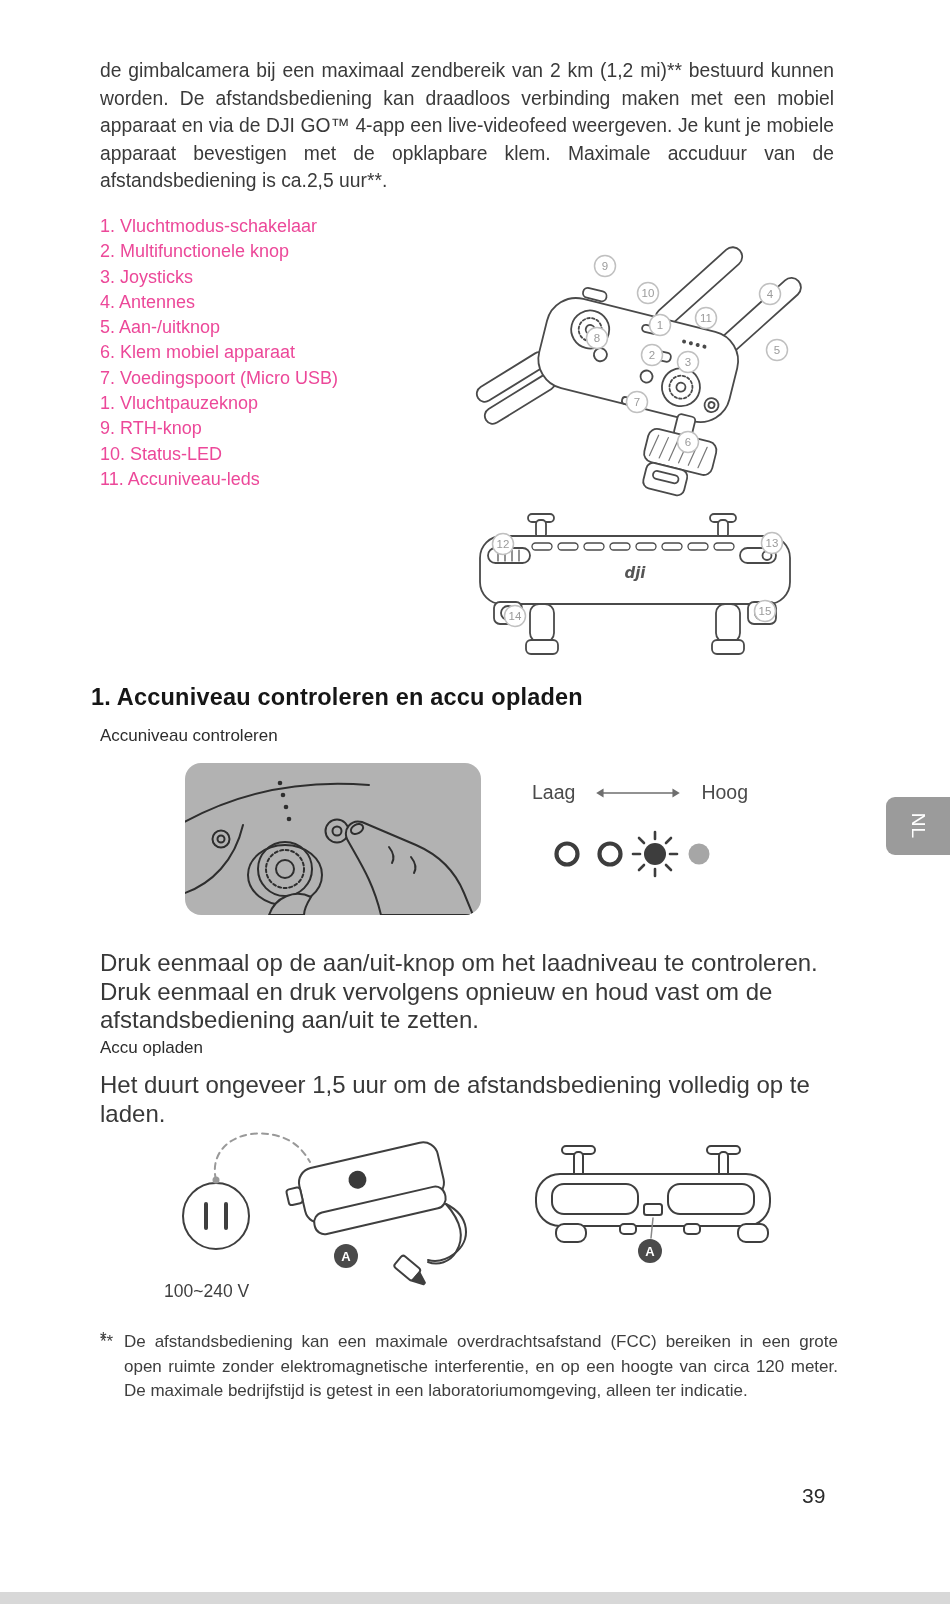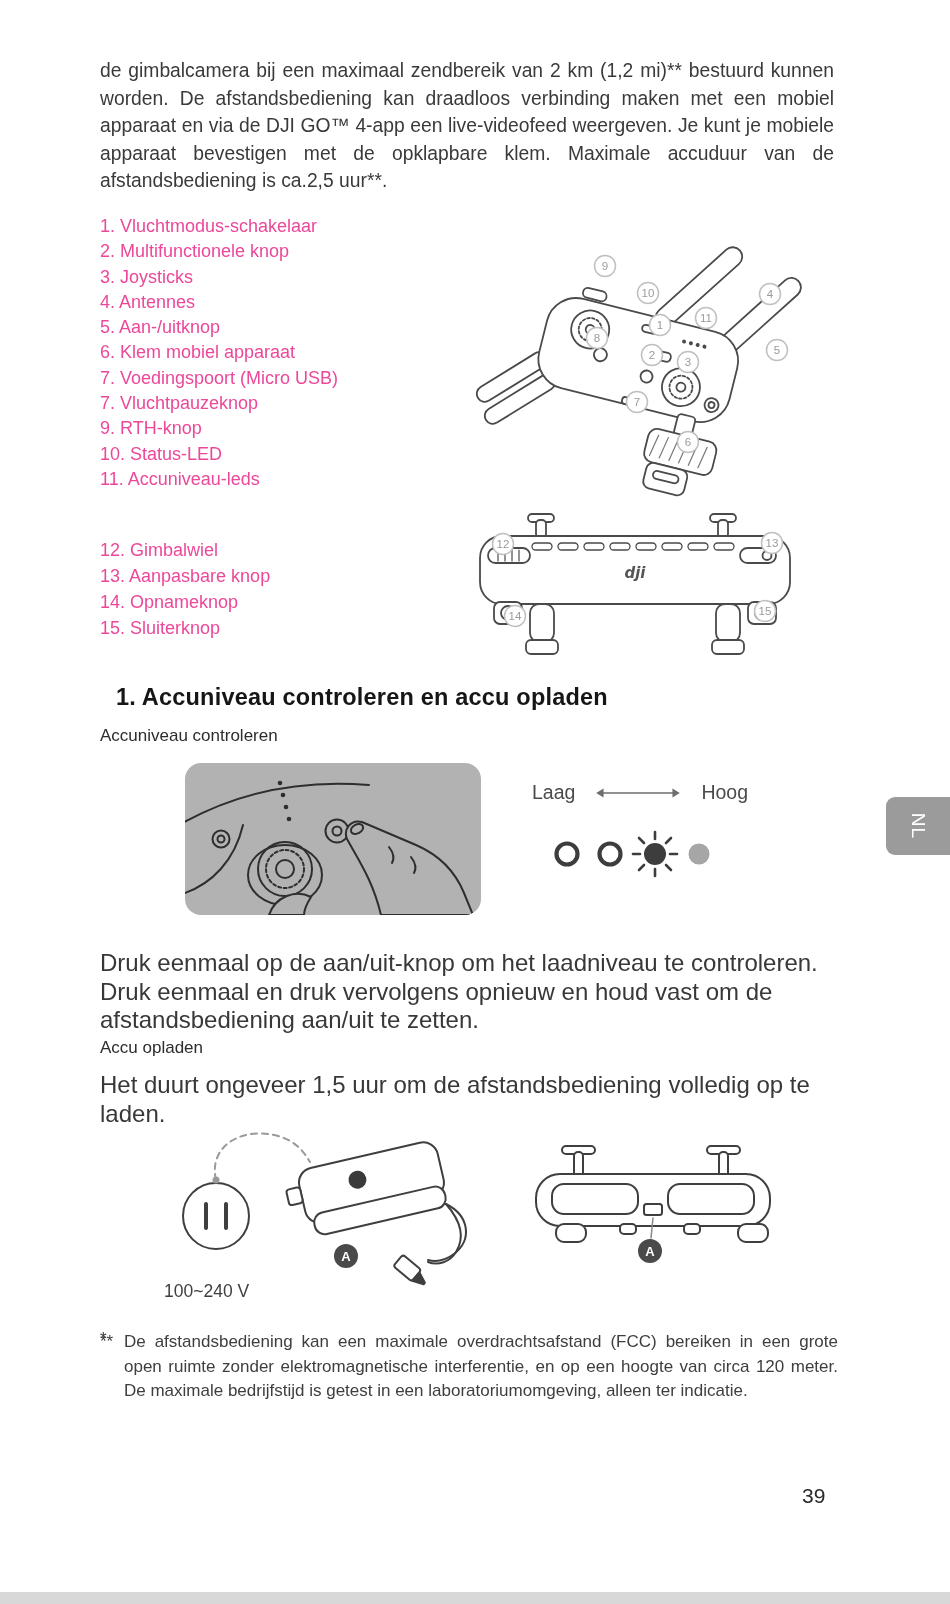"7. Vluchtpauzeknop" div { text: 7 -> 1 }
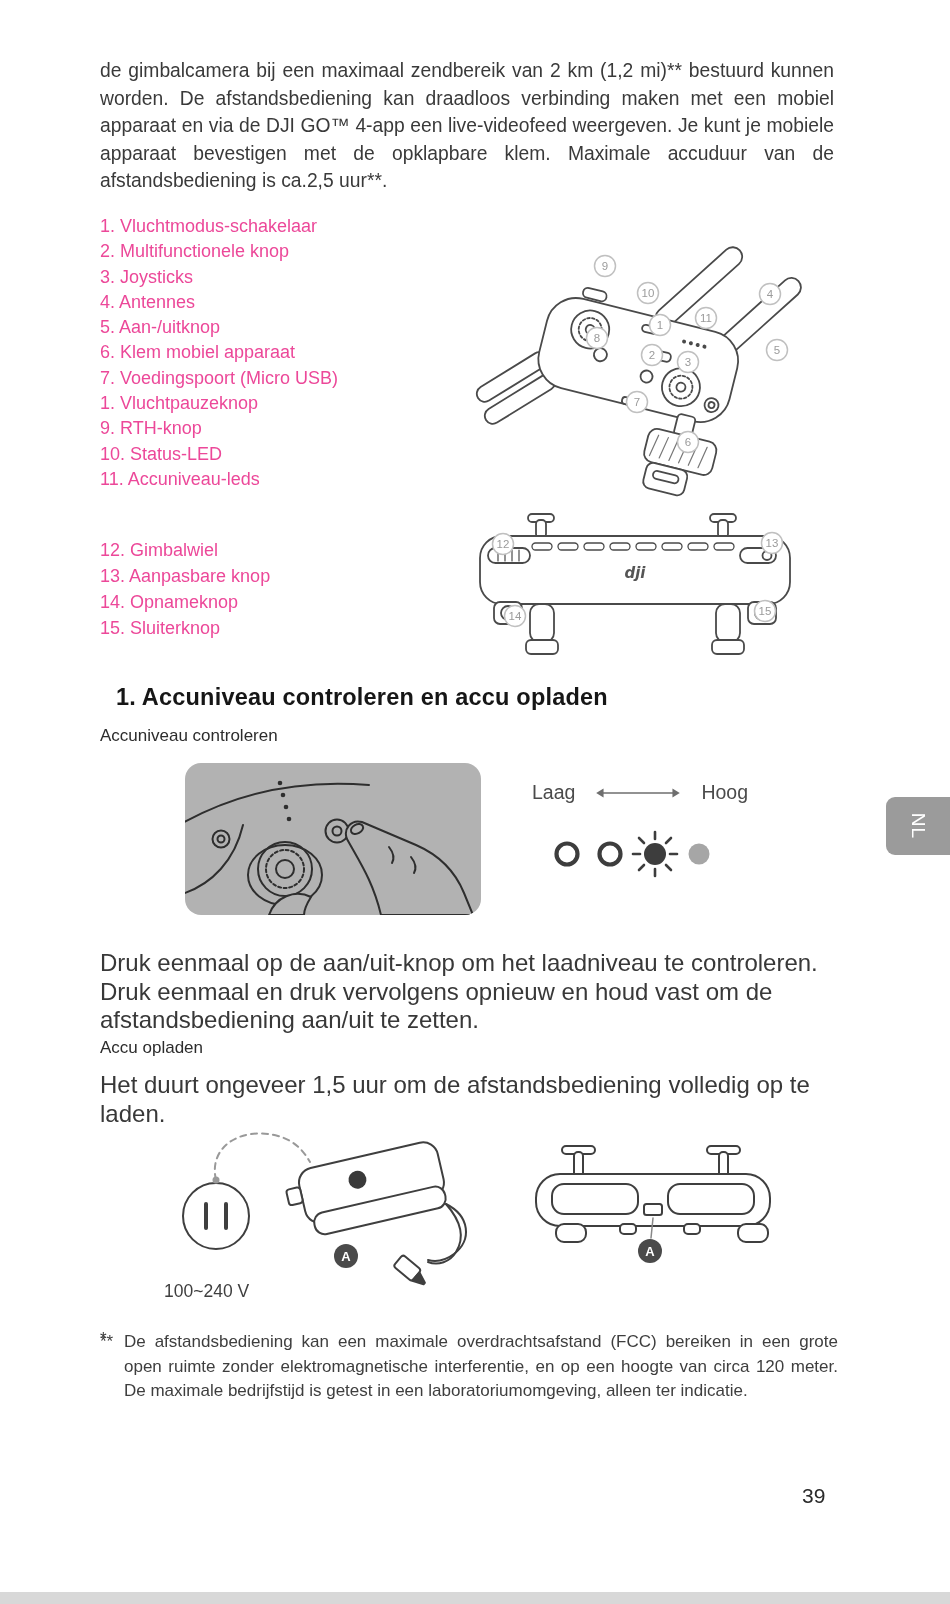"12. Gimbalwiel" div.abs { html: <div> <div>12. Gimbalwiel</div> <div>13. Aanpasbare knop</div> <div>14. Opnameknop</div> <div>15. Sluiterknop</div> </div> -> none }
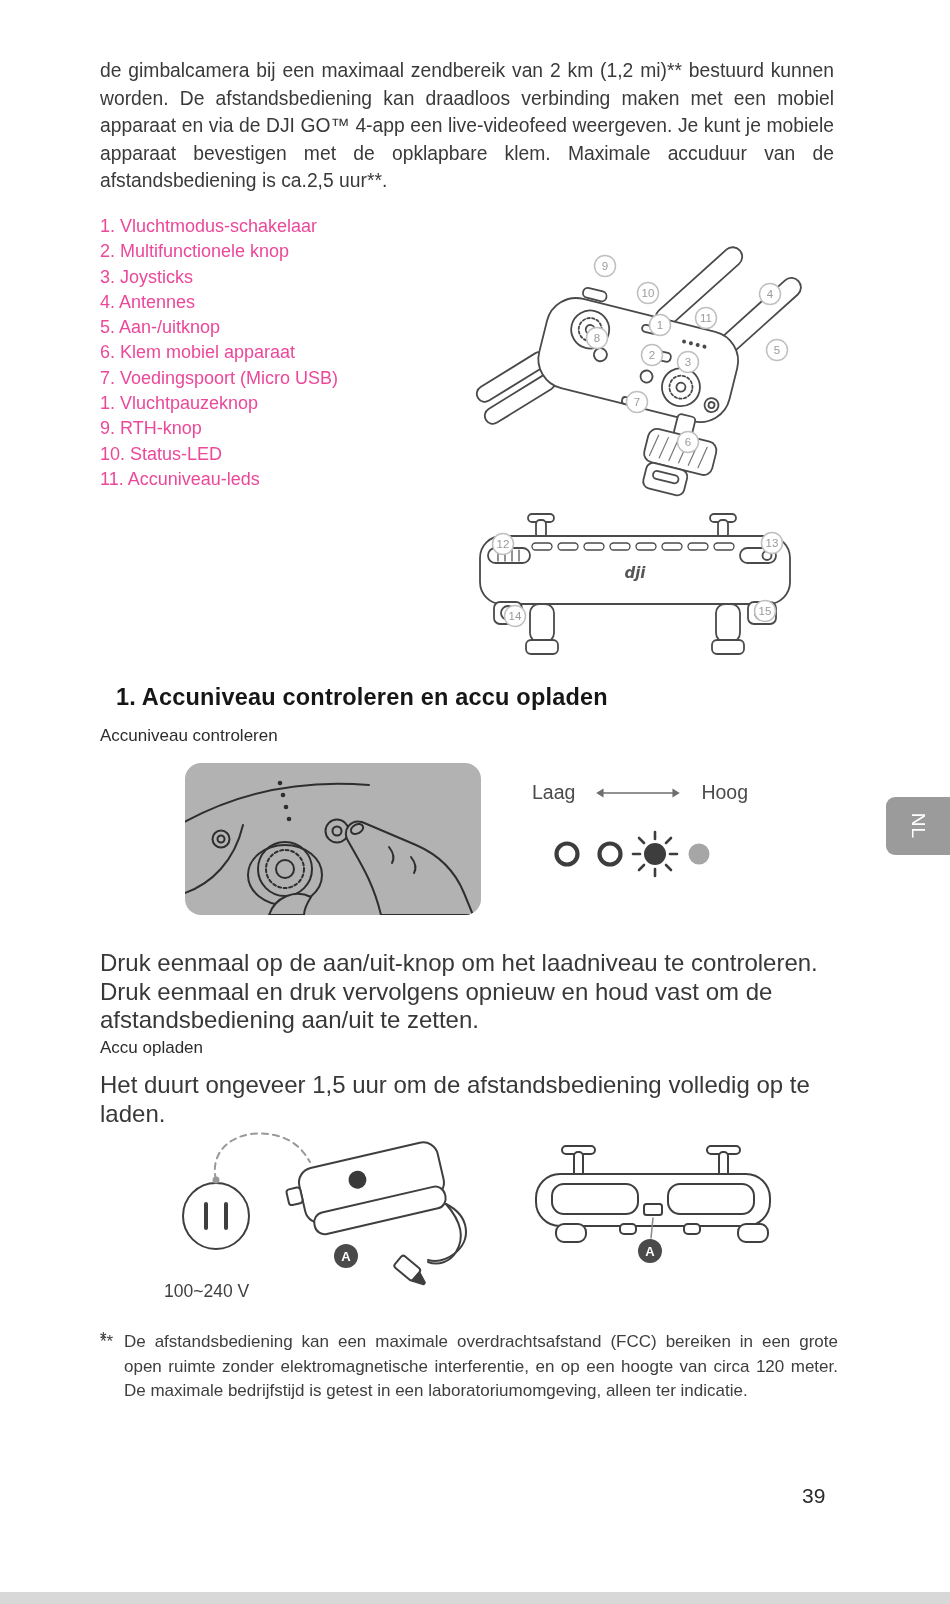"1. Accuniveau controleren en accu" .h1 { left: 116px -> 91px }
